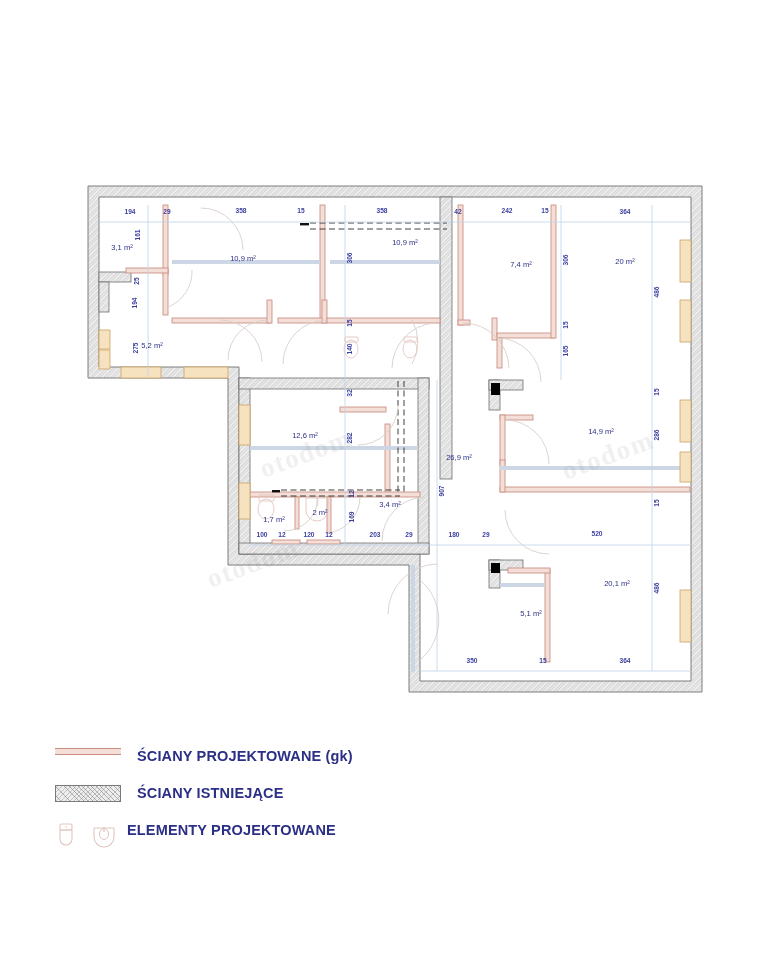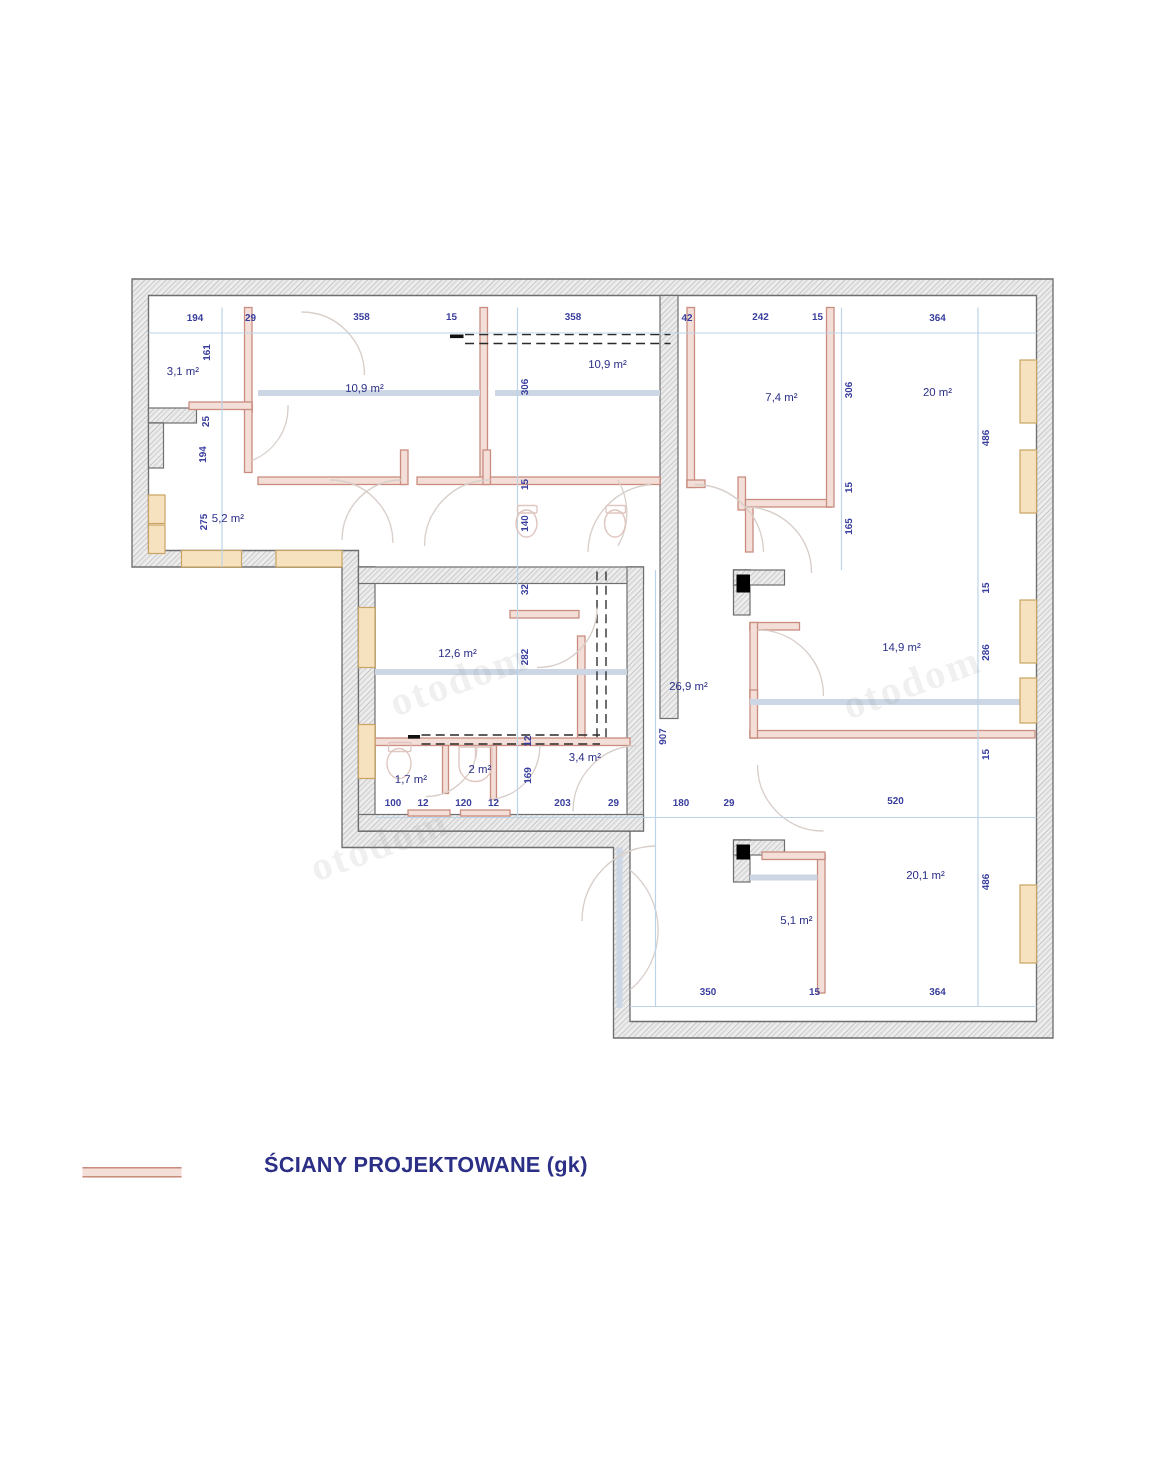"ŚCIANY PROJEKTOWANE (gk)" .legend-row { align-items: flex-end -> flex-start; gap: 39px -> none }
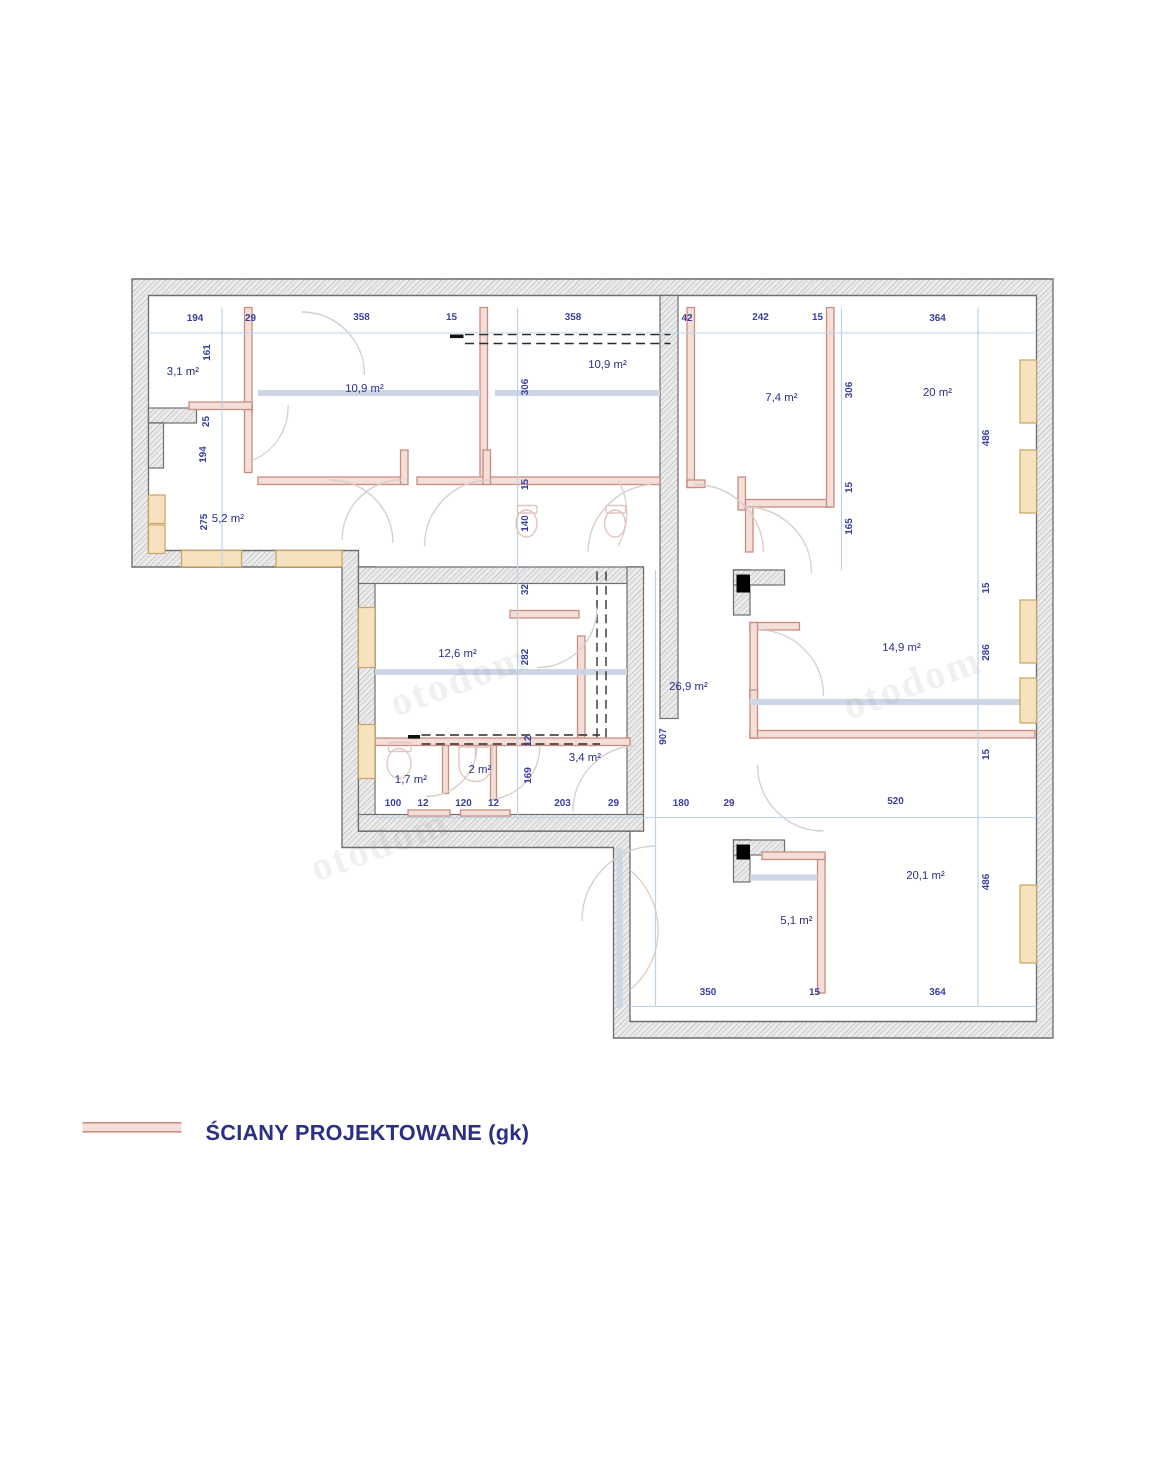"ŚCIANY ISTNIEJĄCE" div.legend-row { html: none -> <div> <div> <div></div> </div> <div>ŚCIANY ISTNIEJĄCE</div> </div> }
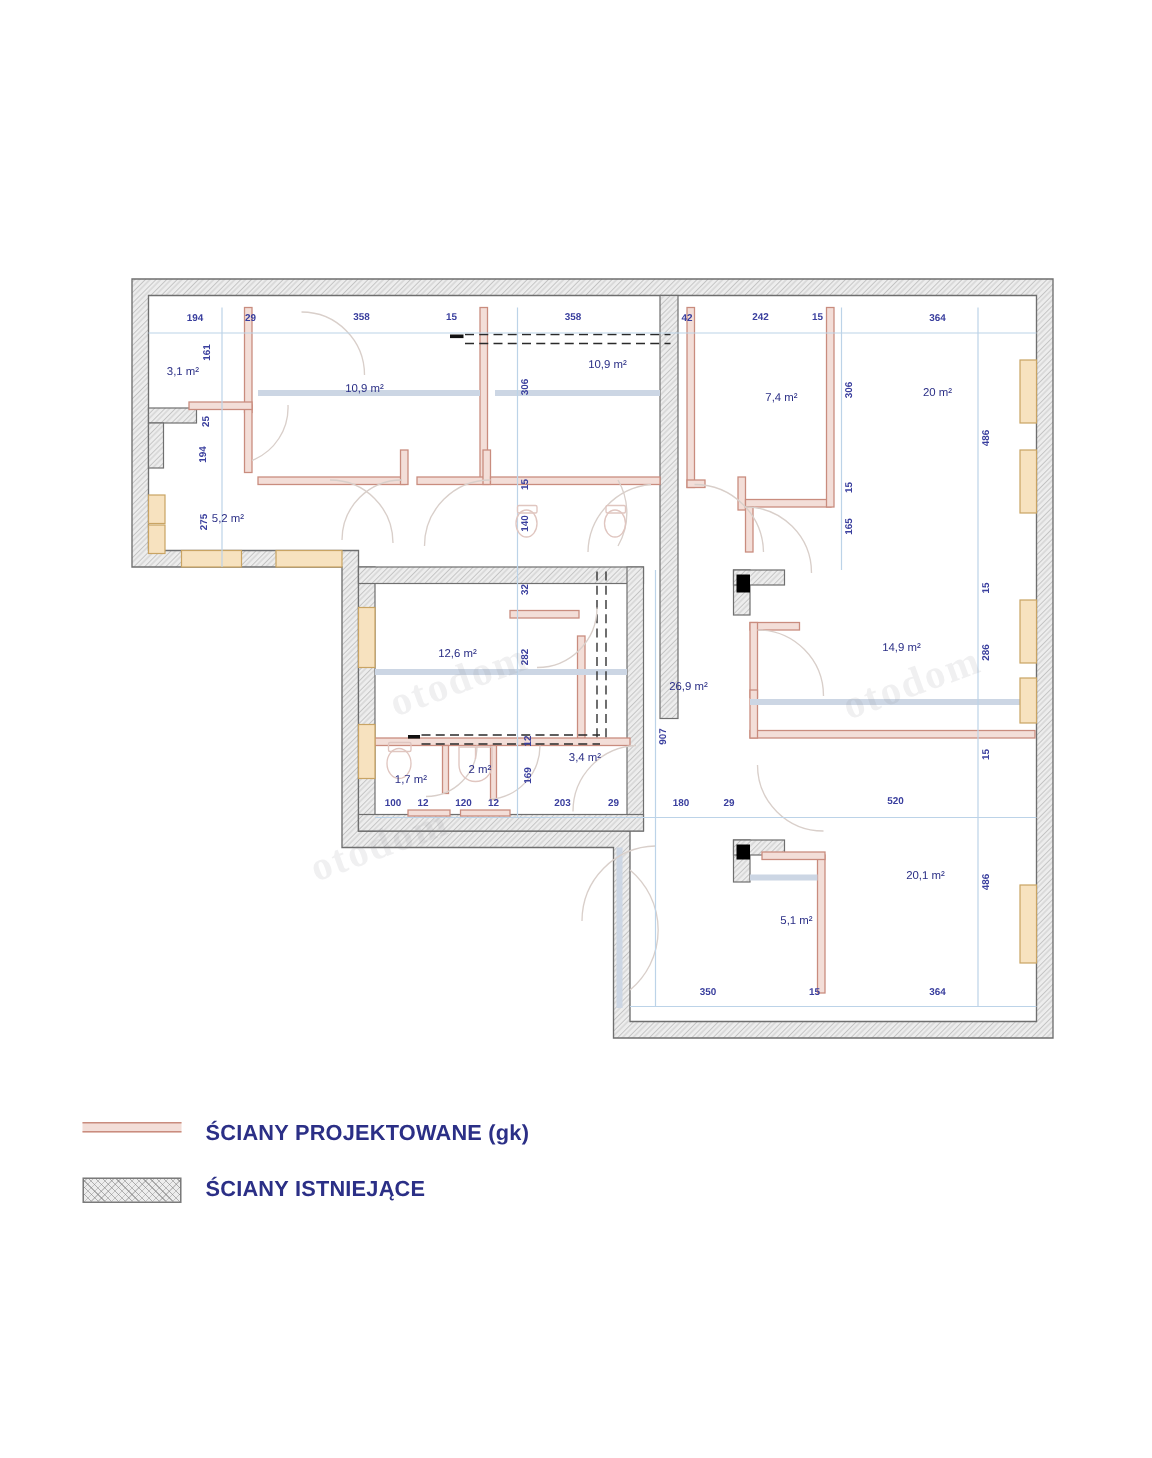"ELEMENTY PROJEKTOWANE" div.legend-row { html: none -> <div> <div> <svg> <rect></rect> <line></line> <path></path> </svg> <svg> <path></path> <ellipse></ellipse> <line></line> </svg> </div> <div>ELEMENTY PROJEKTOWANE</div> </div> }
